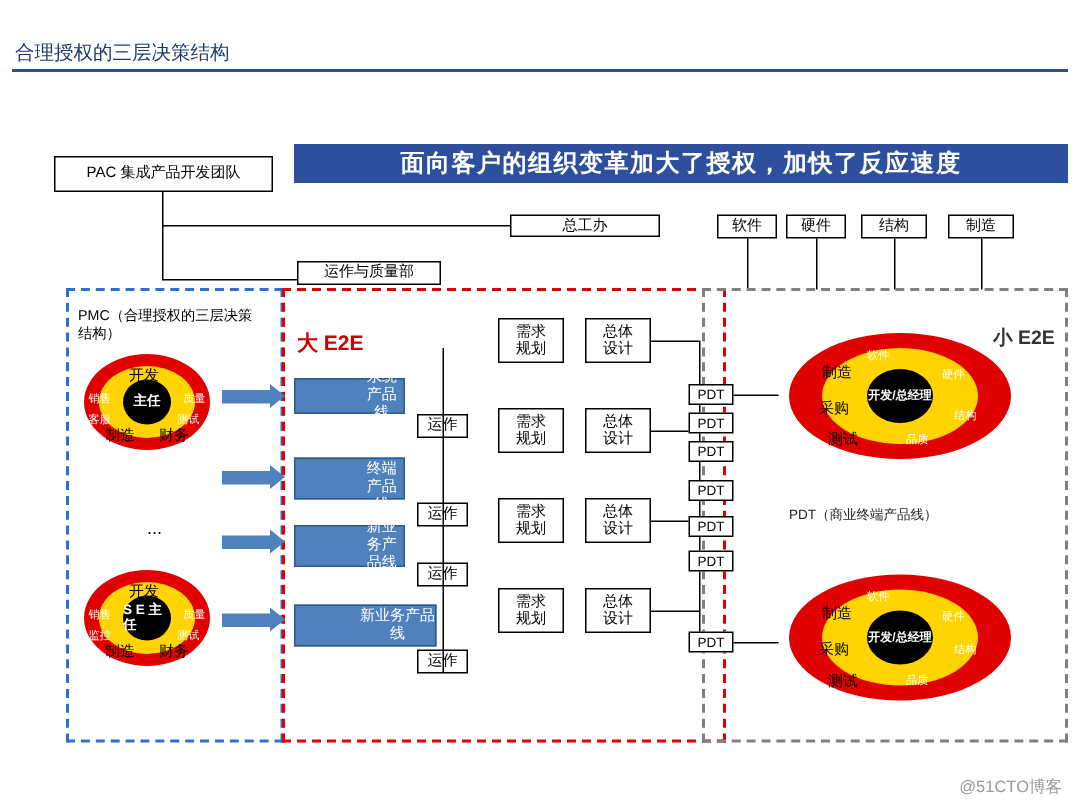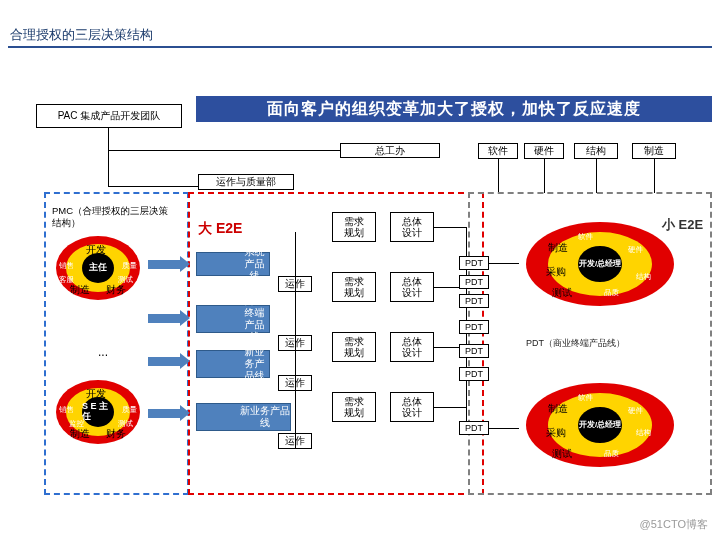"监控" div.ring-label { left: 69px -> 59px }
